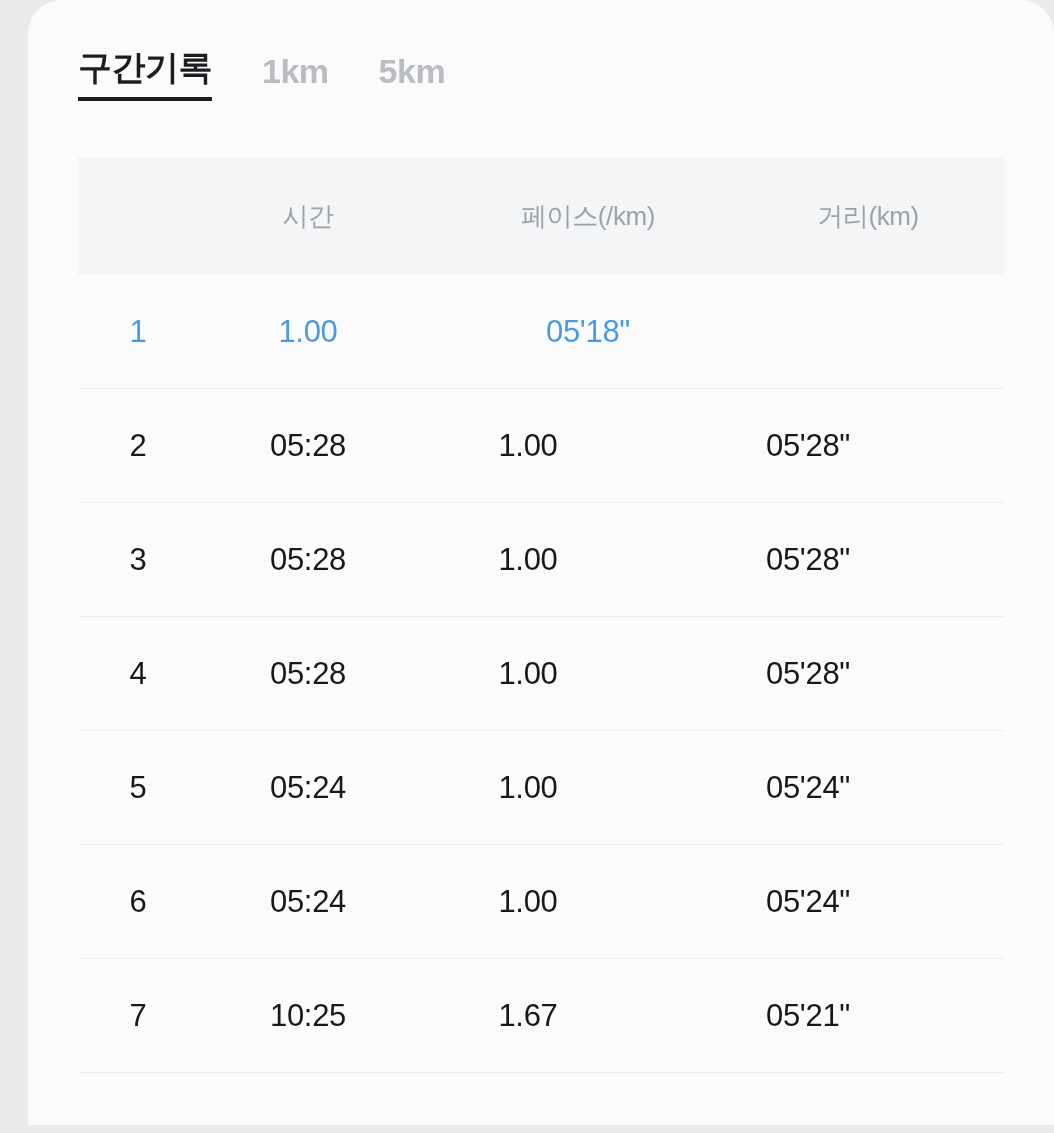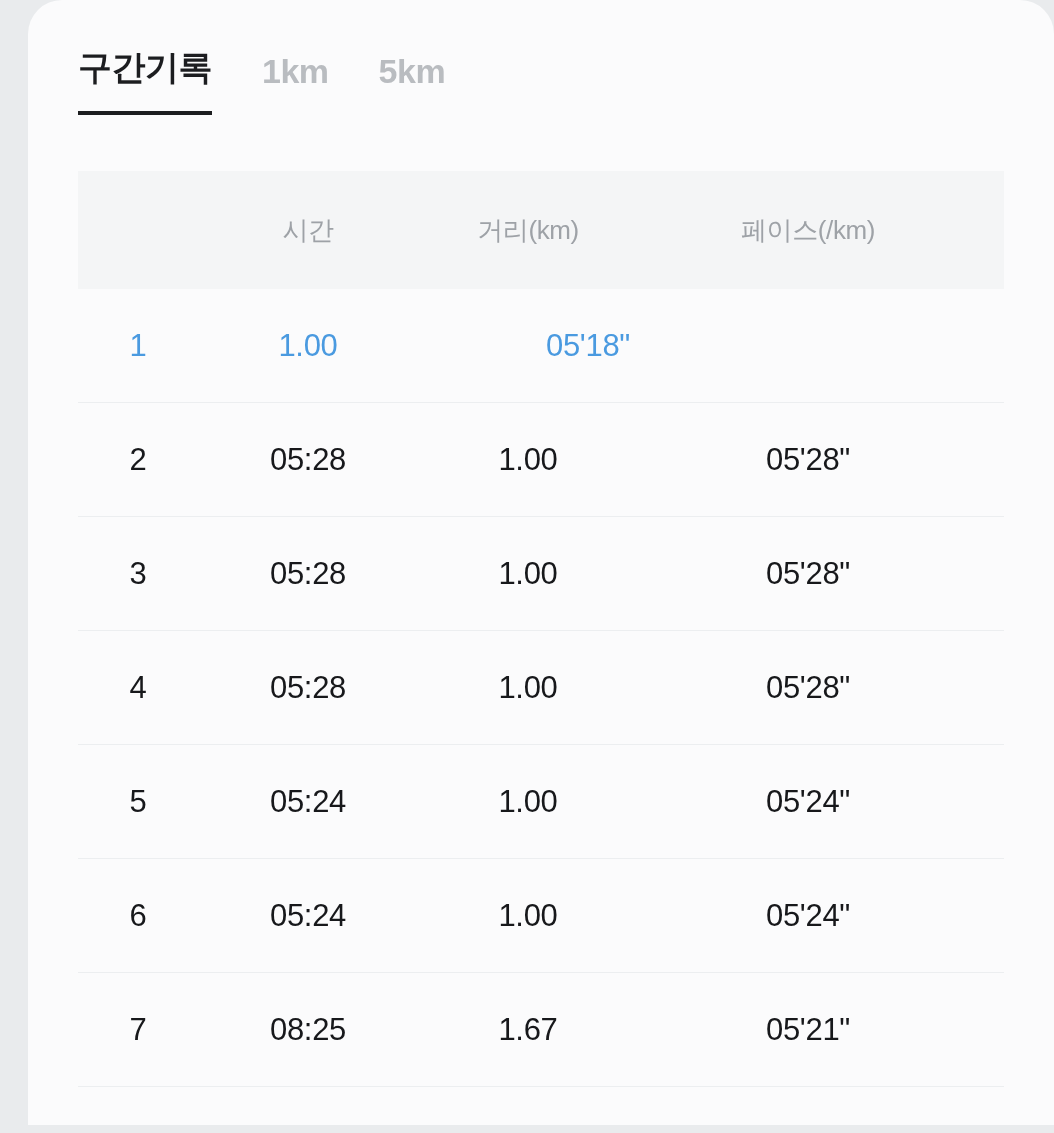"구간기록" .tab { padding-bottom: 24px -> 10px }
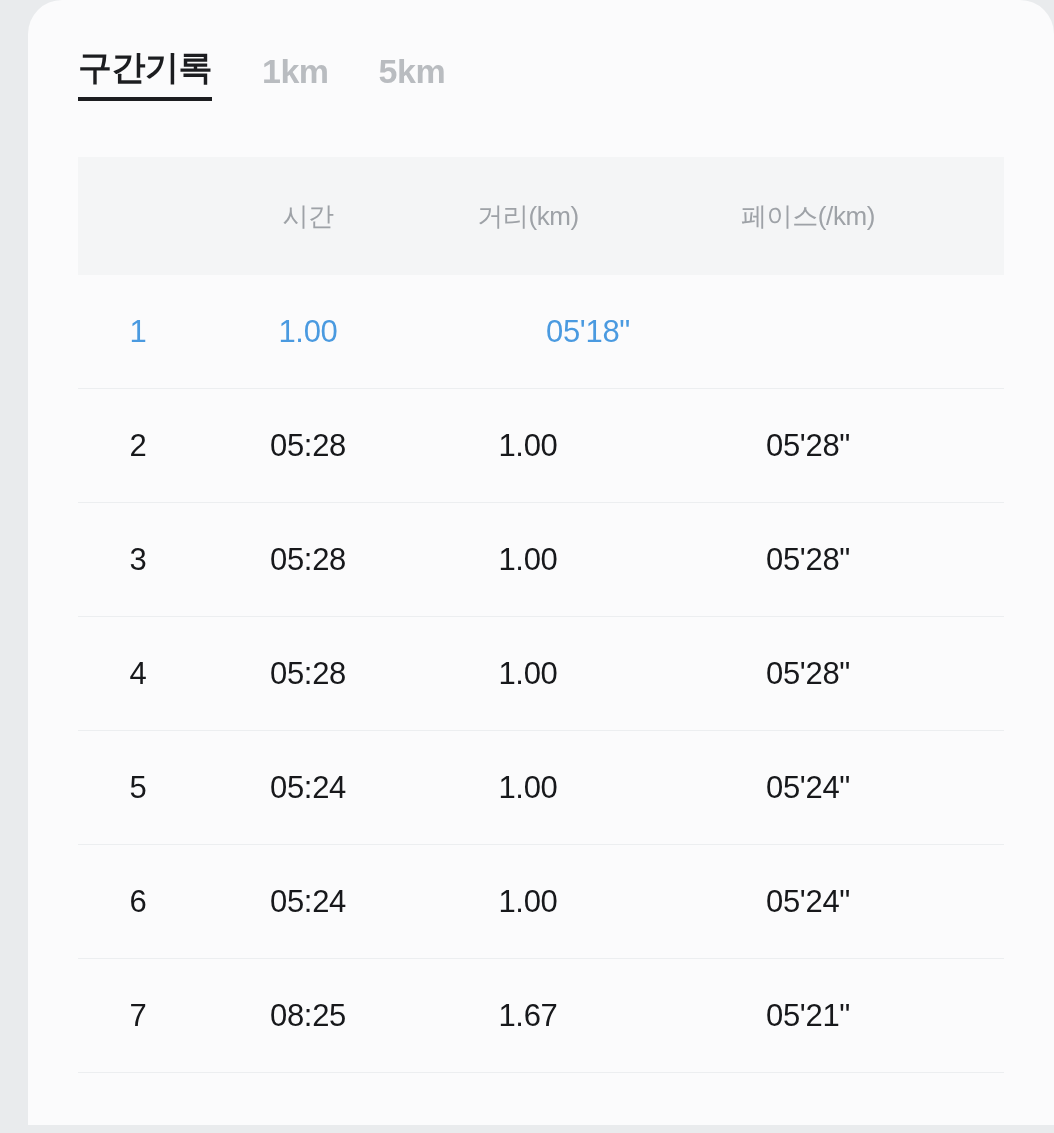"거리(km)" div.cell { order: before "페이스(/km)" -> after "페이스(/km)" }
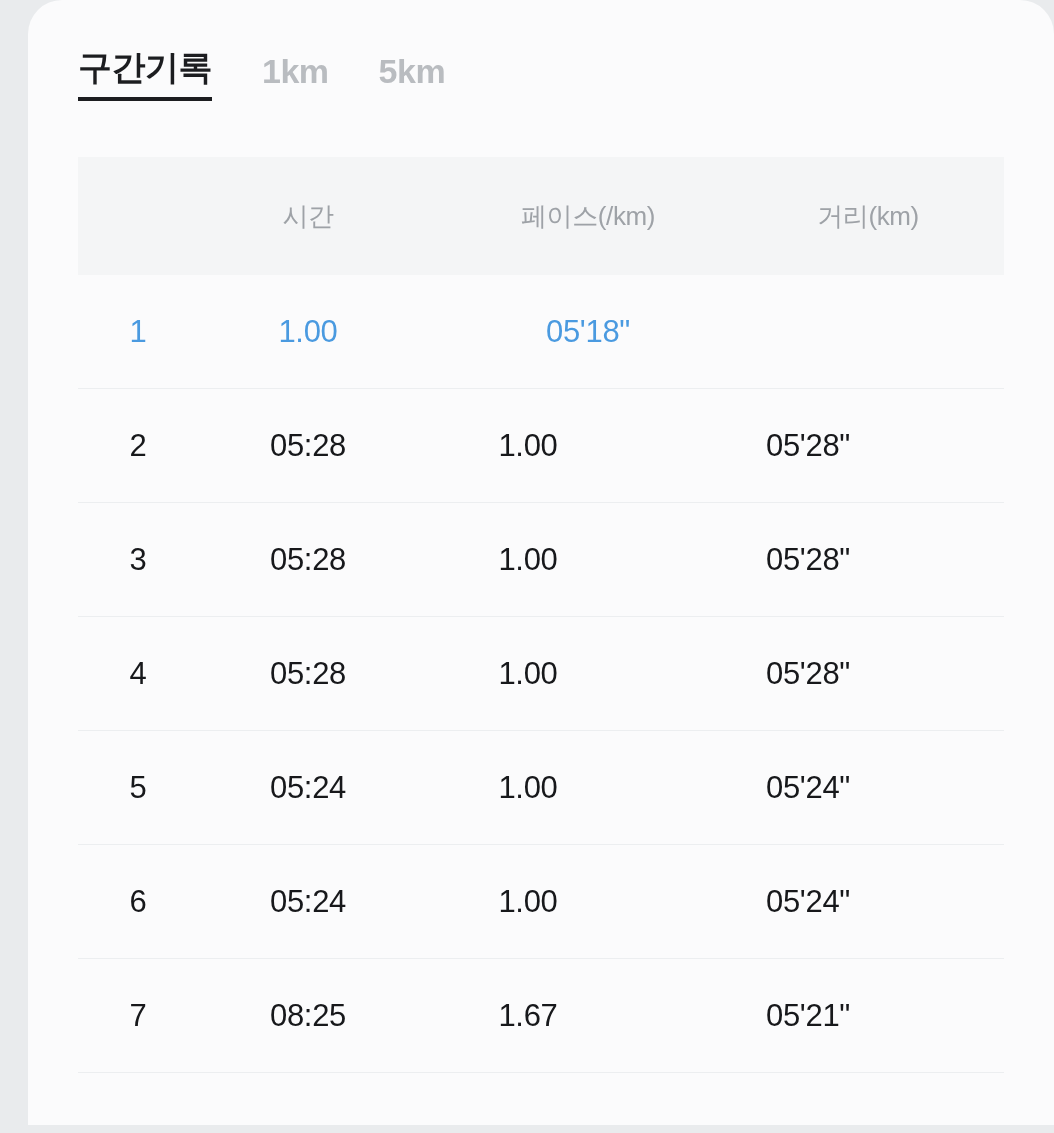"08:25" div.cell { text: 08:25 -> 10:25 }
